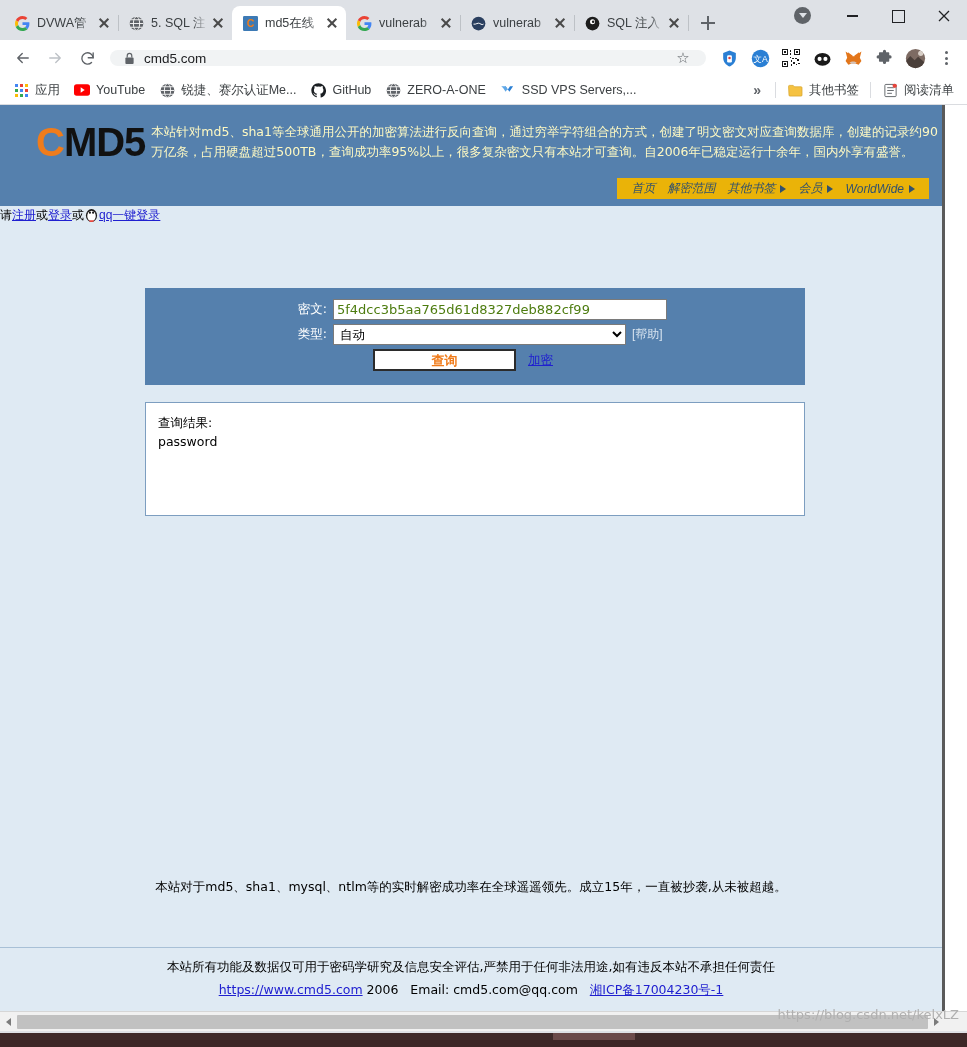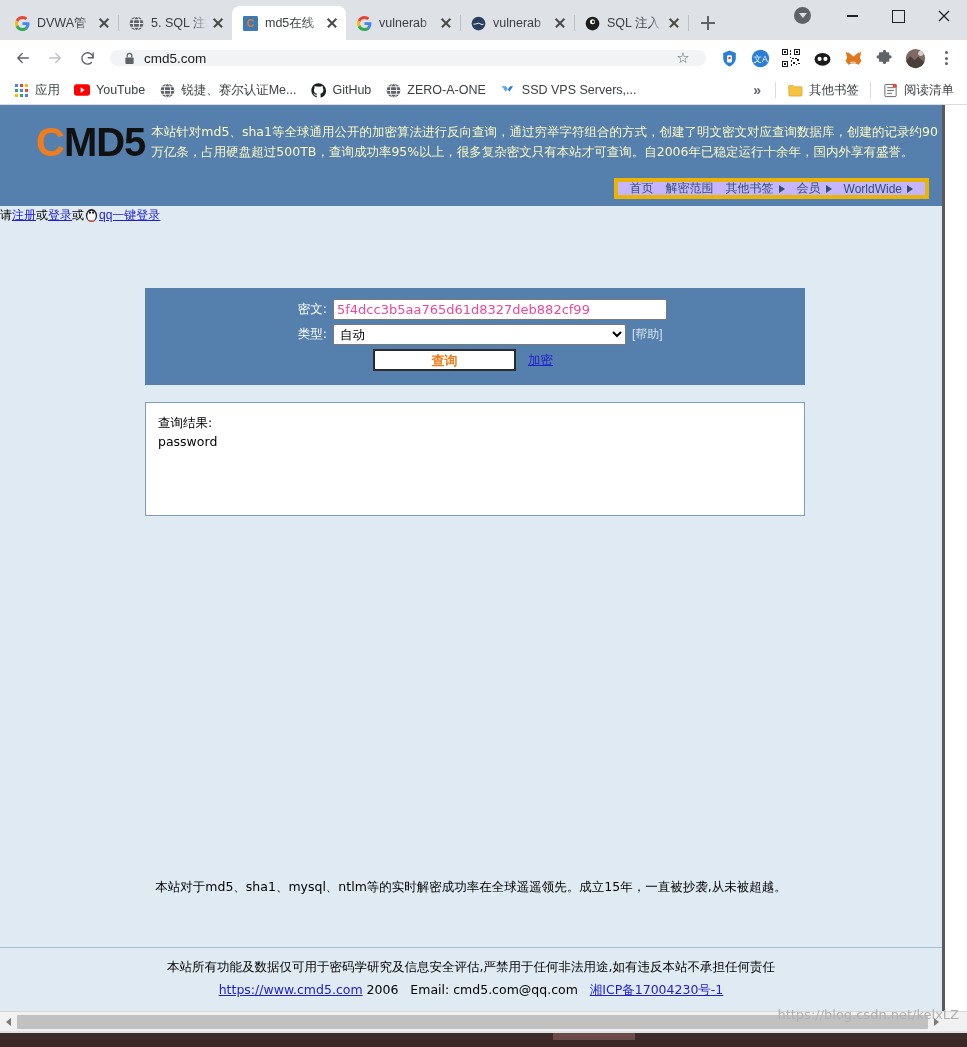"首页" .site-nav { background: #c4b5fd -> #eab308; border: 4px solid #eab308 -> 2px solid #eab308; font-style: none -> italic }
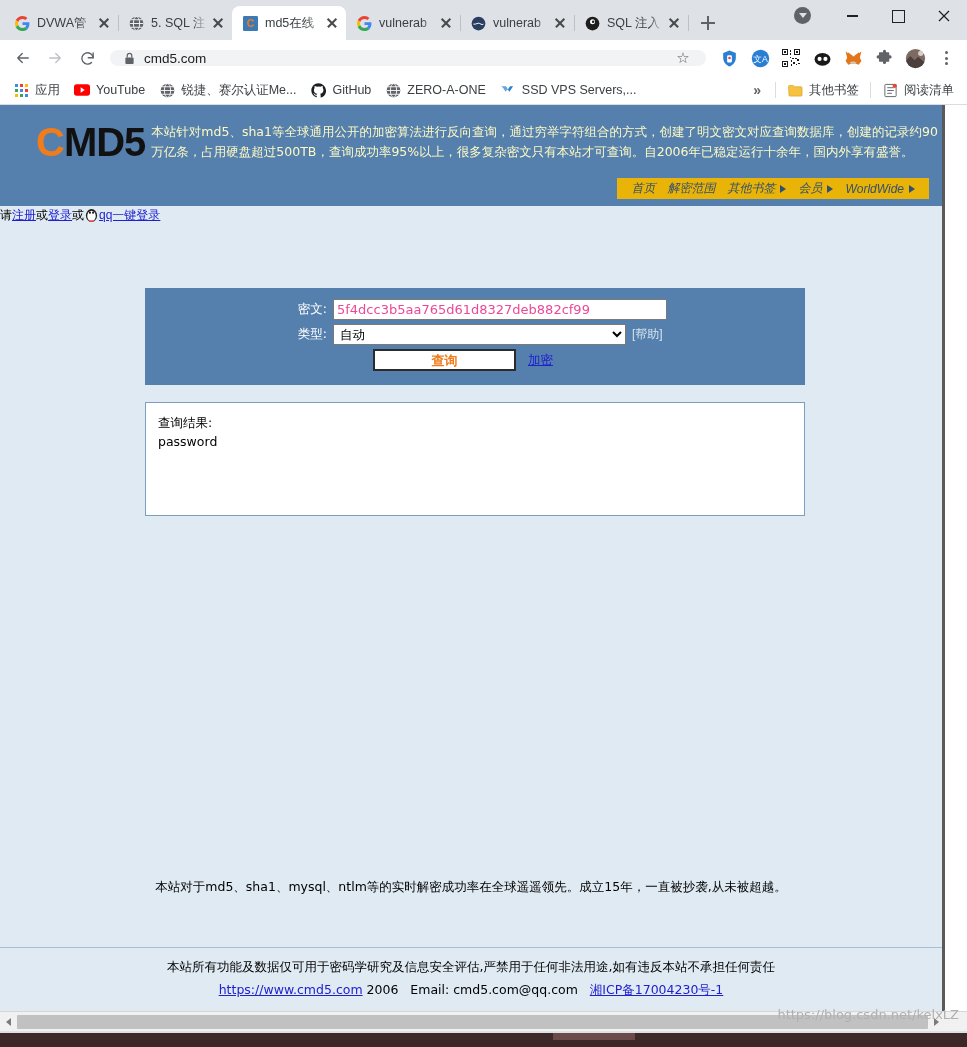"5f4dcc3b5aa765d61d8327deb882cf99" .hash-input { color: #ec4899 -> #4d7c0f }
